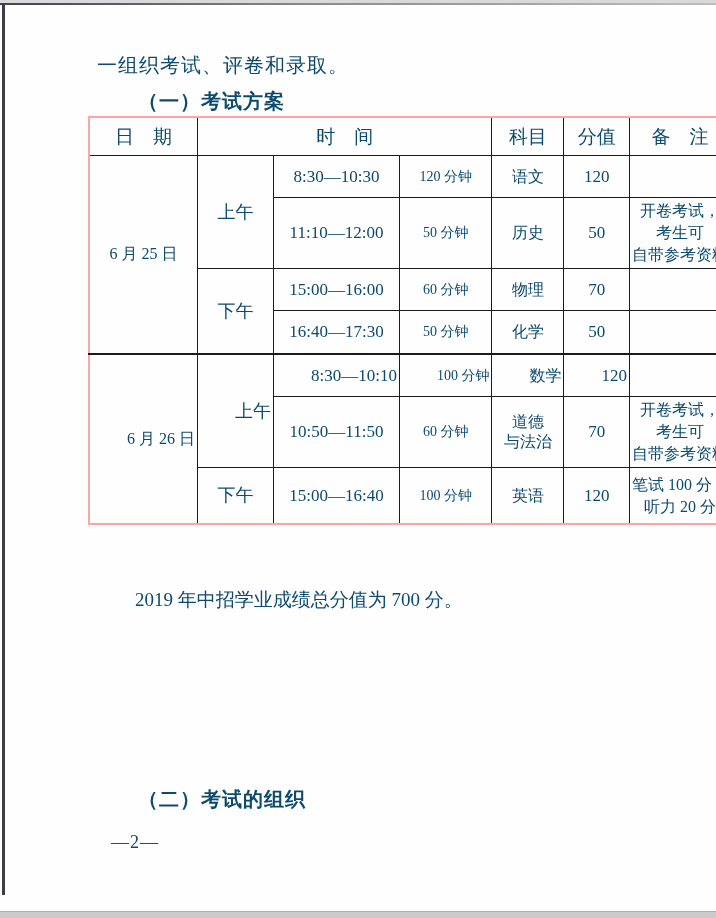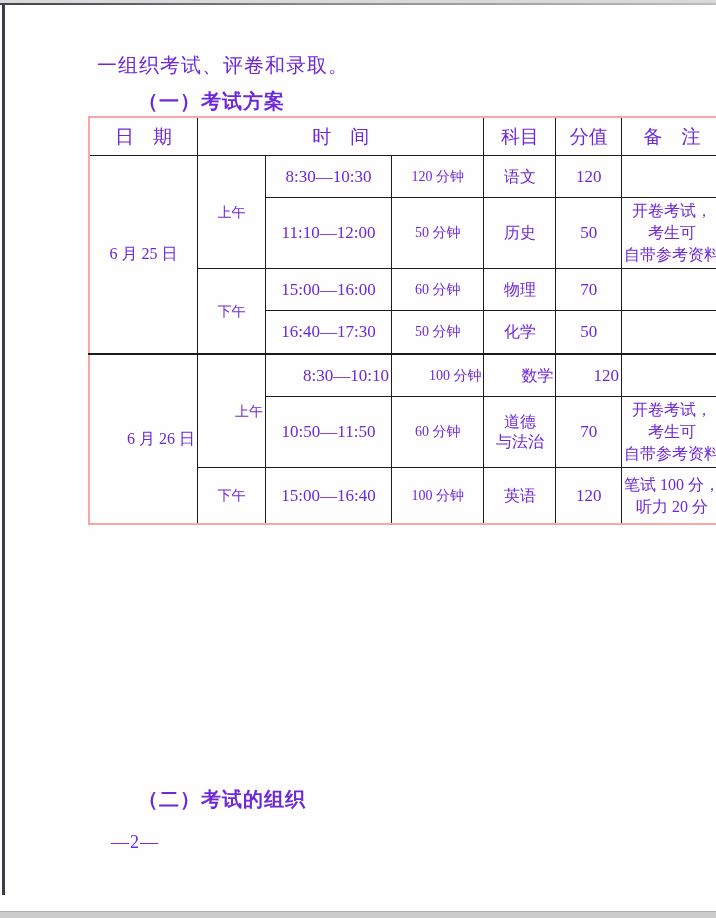"一组织考试、评卷和录取。" .page { color: #6d28d9 -> #0c4a6e }
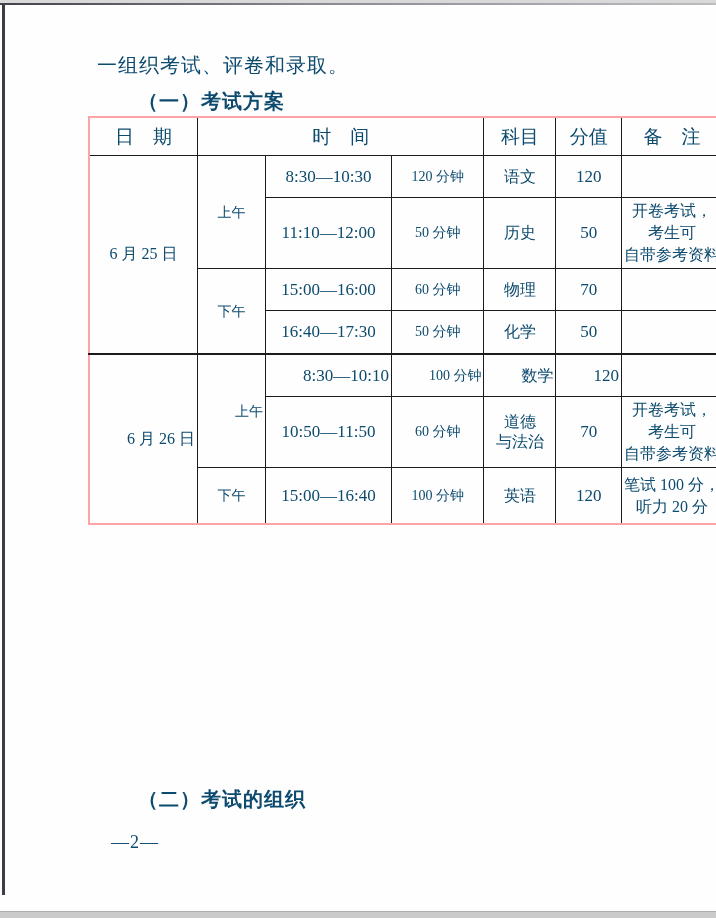"上午" td.ampm { font-size: 14px -> 18px }
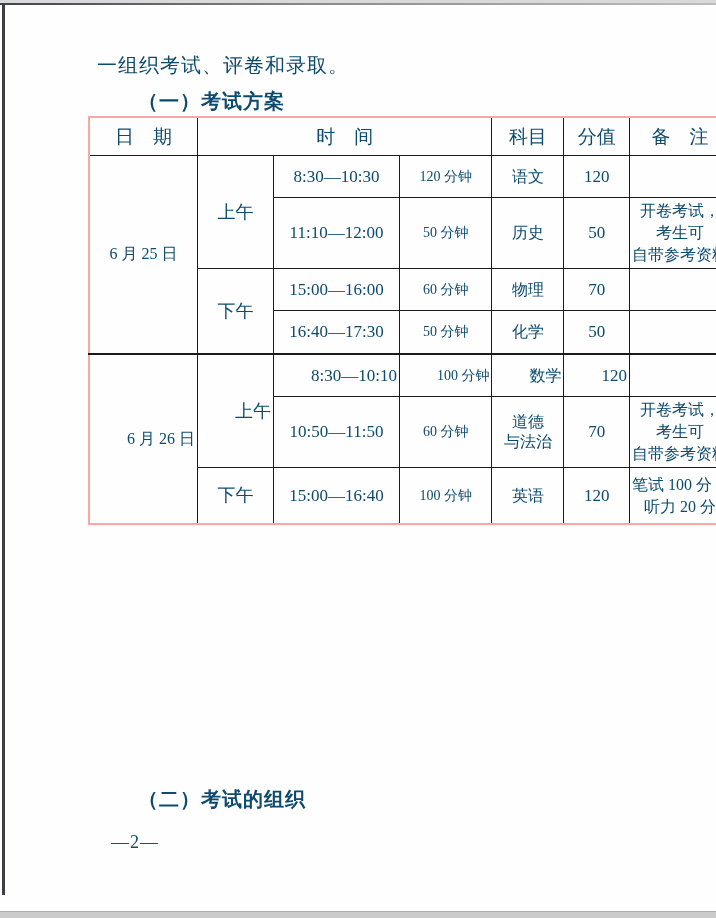"2019 年中招学业成绩总分值为 700 分。" div.abs { html: none -> <div>2019 年中招学业成绩总分值为 700 分。</div> }
